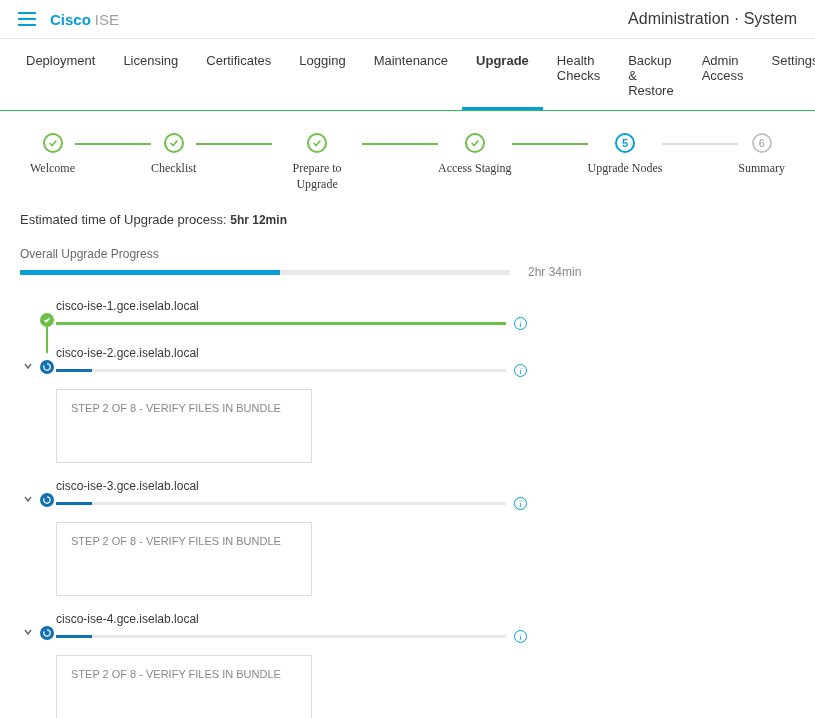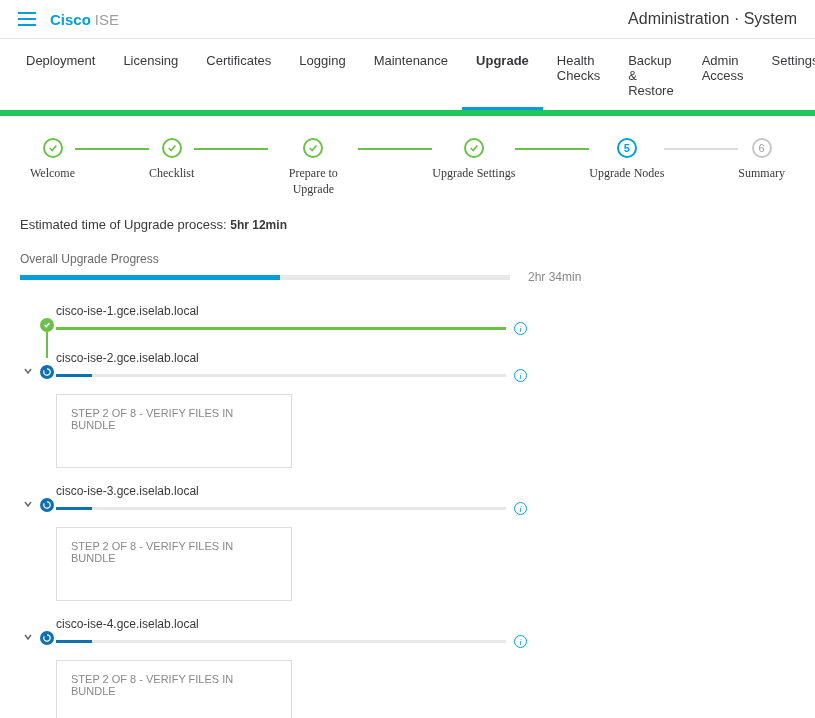"Deployment" .tabs { border-bottom: 6px solid #22c55e -> 1px solid #22c55e }
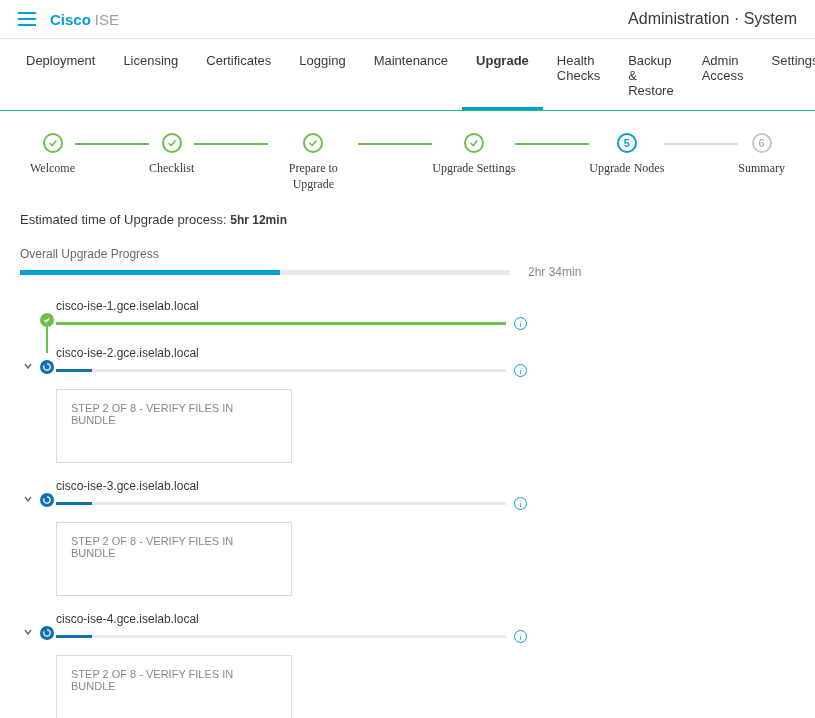"Upgrade Settings" div.wlabel { text: Upgrade Settings -> Access Staging }
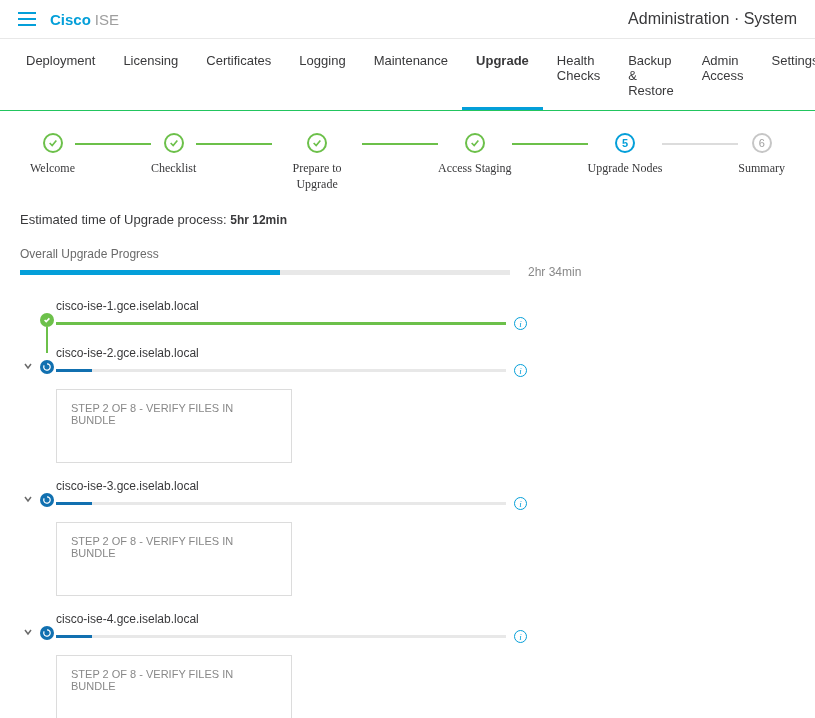"STEP 2 OF 8 -" .details-box { width: 236px -> 256px }
